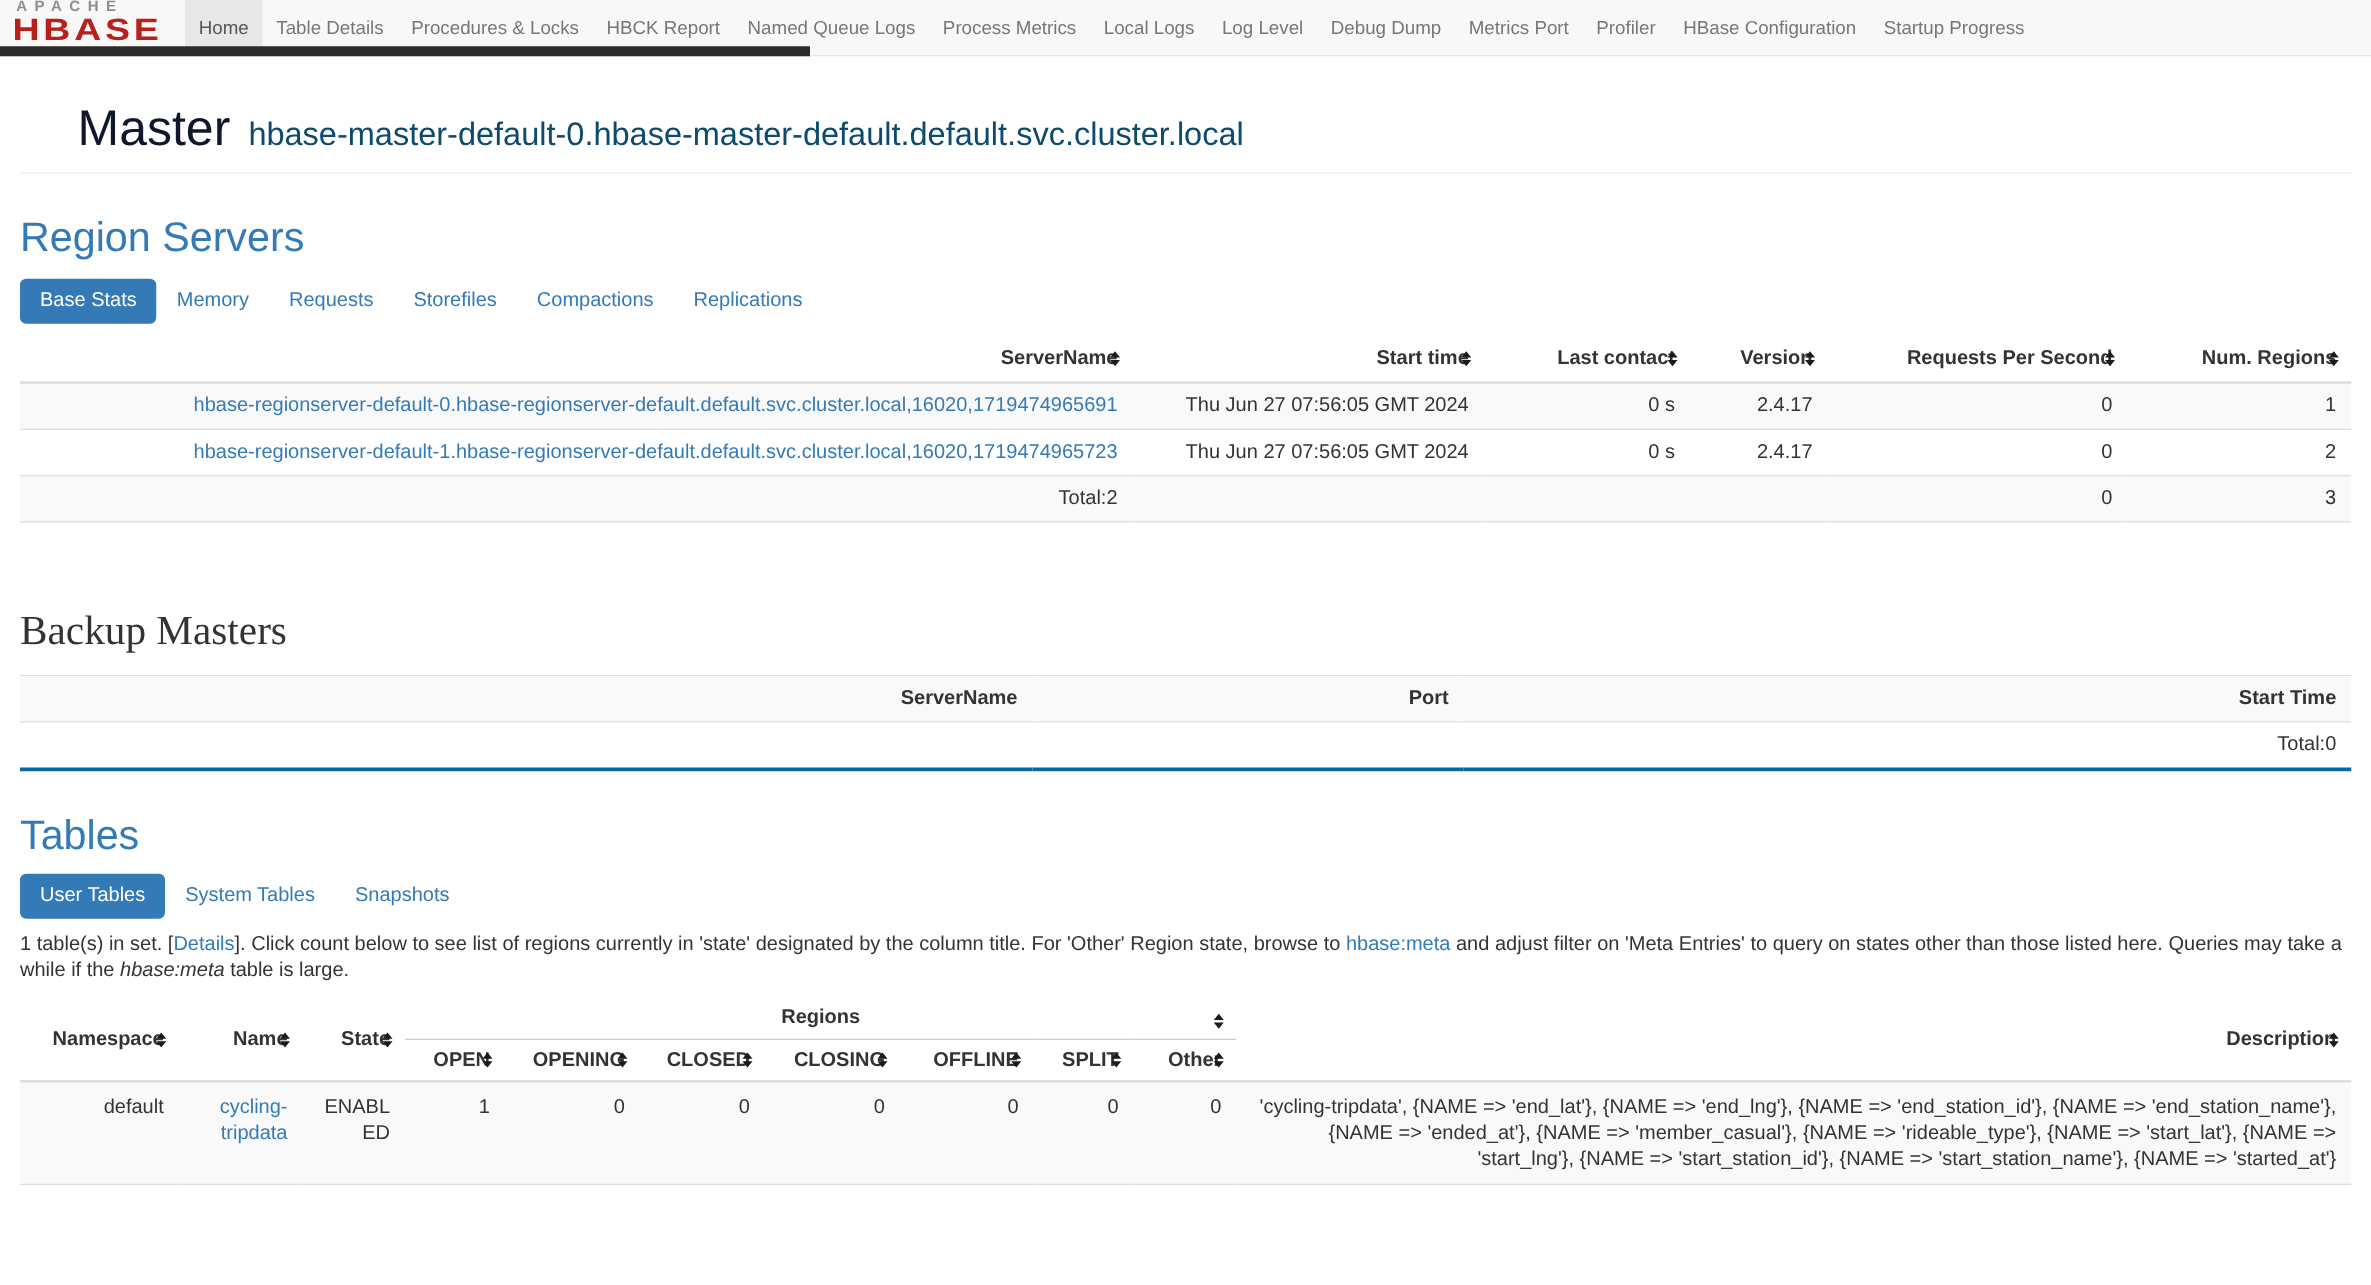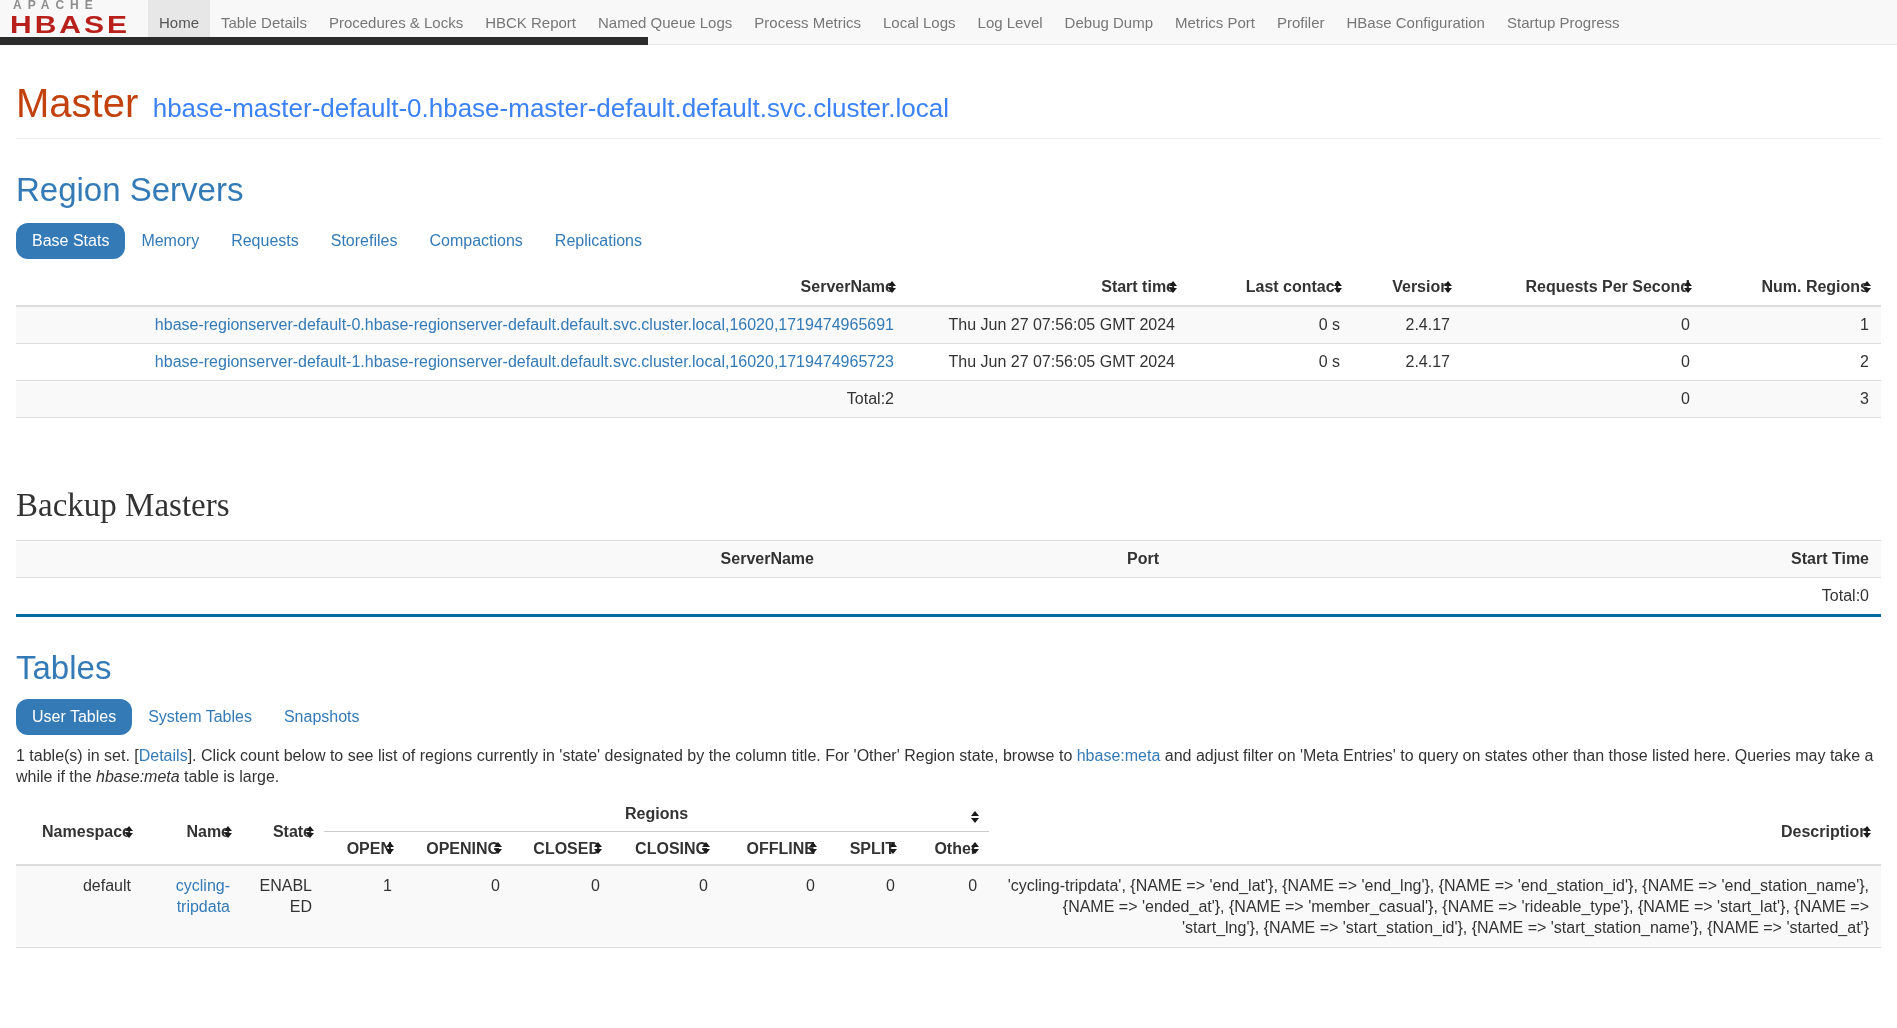"Master" .page-header h1 { color: #c2410c -> #0f172a; margin-left: none -> 46px }
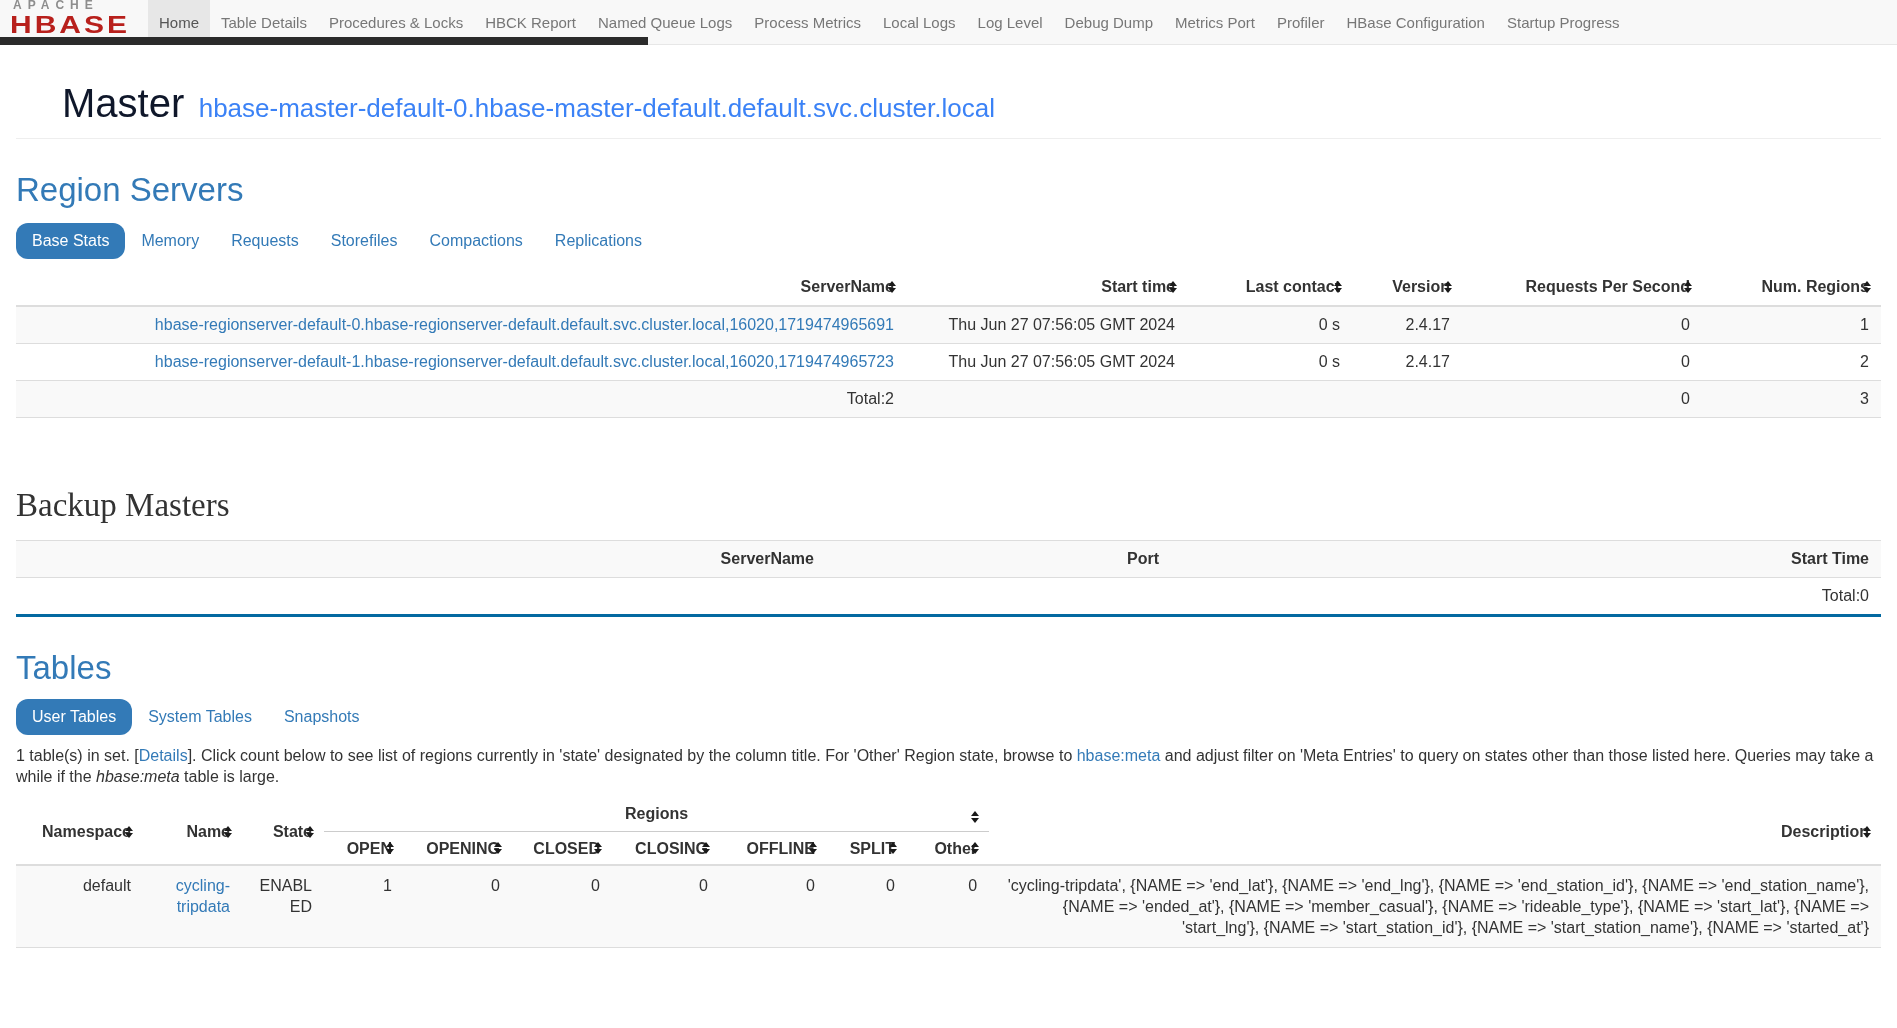"hbase-master-default-0.hbase-master-defa" .page-header .hostname { color: #3b82f6 -> #0c4a6e }
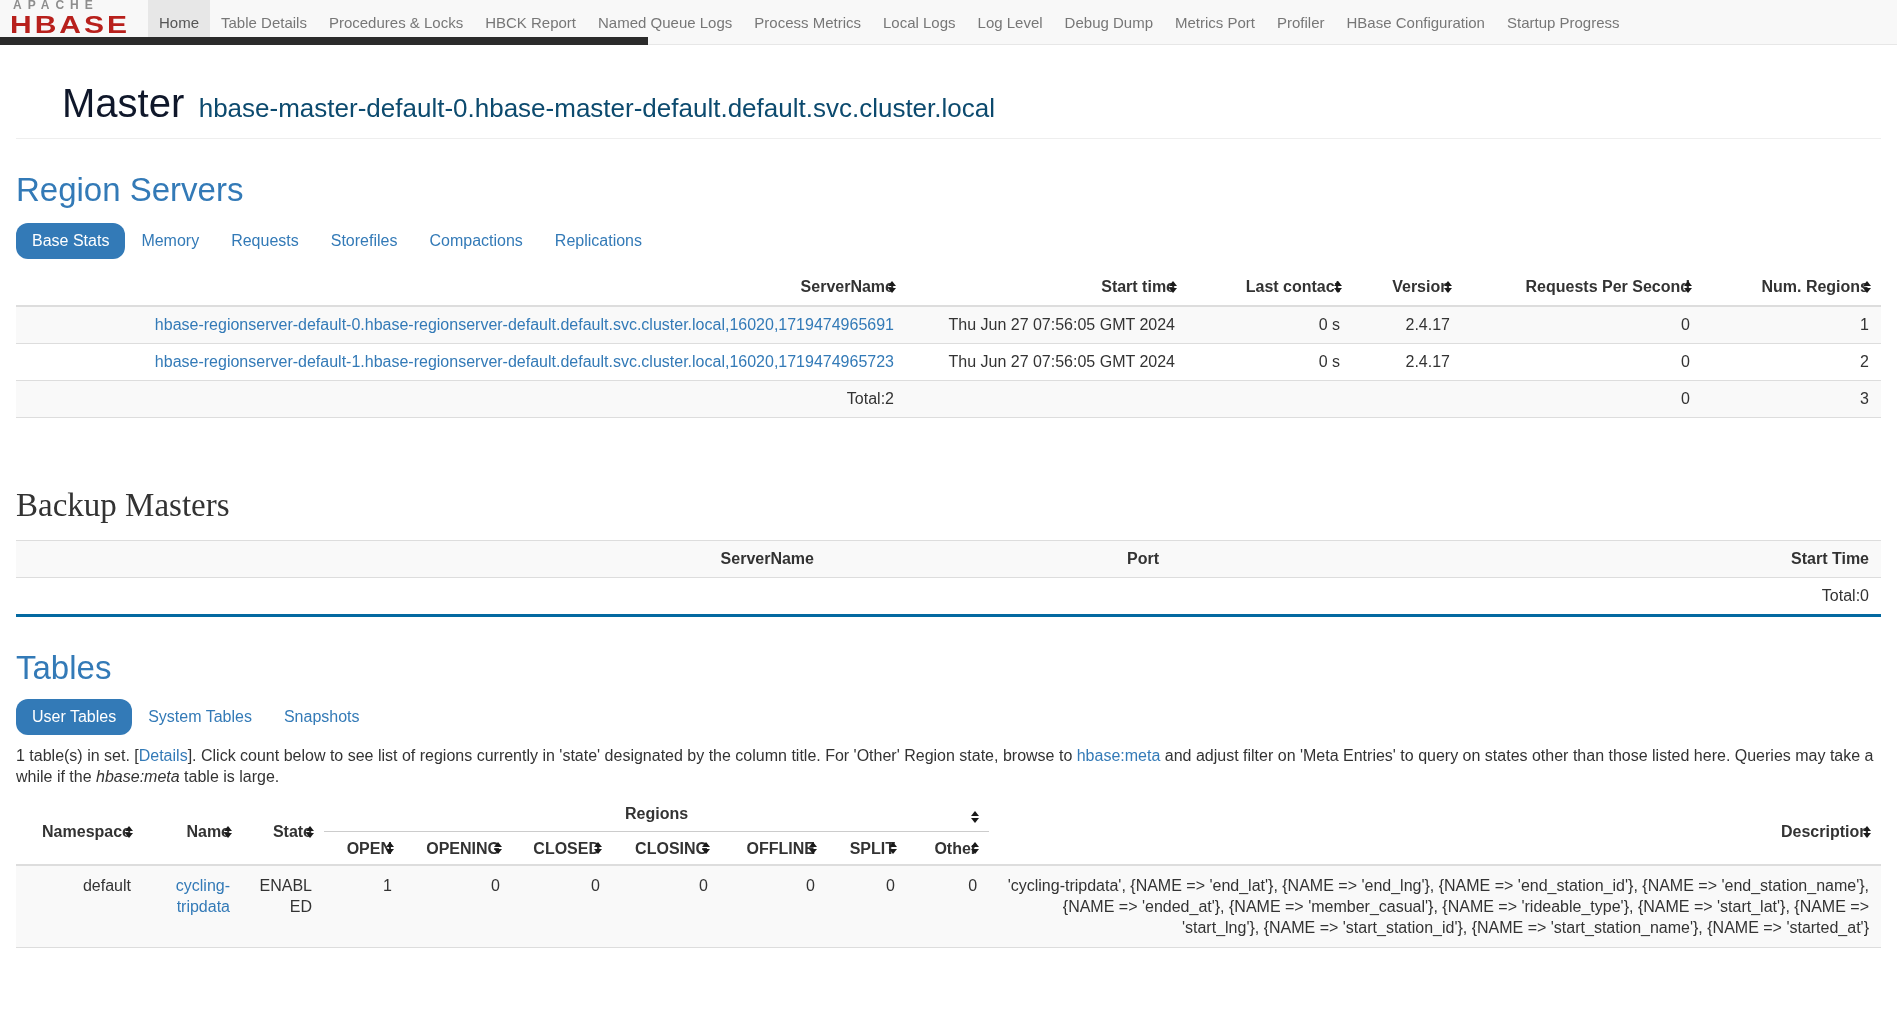"Base Stats" .pills li.active { border-radius: 12px -> none }
